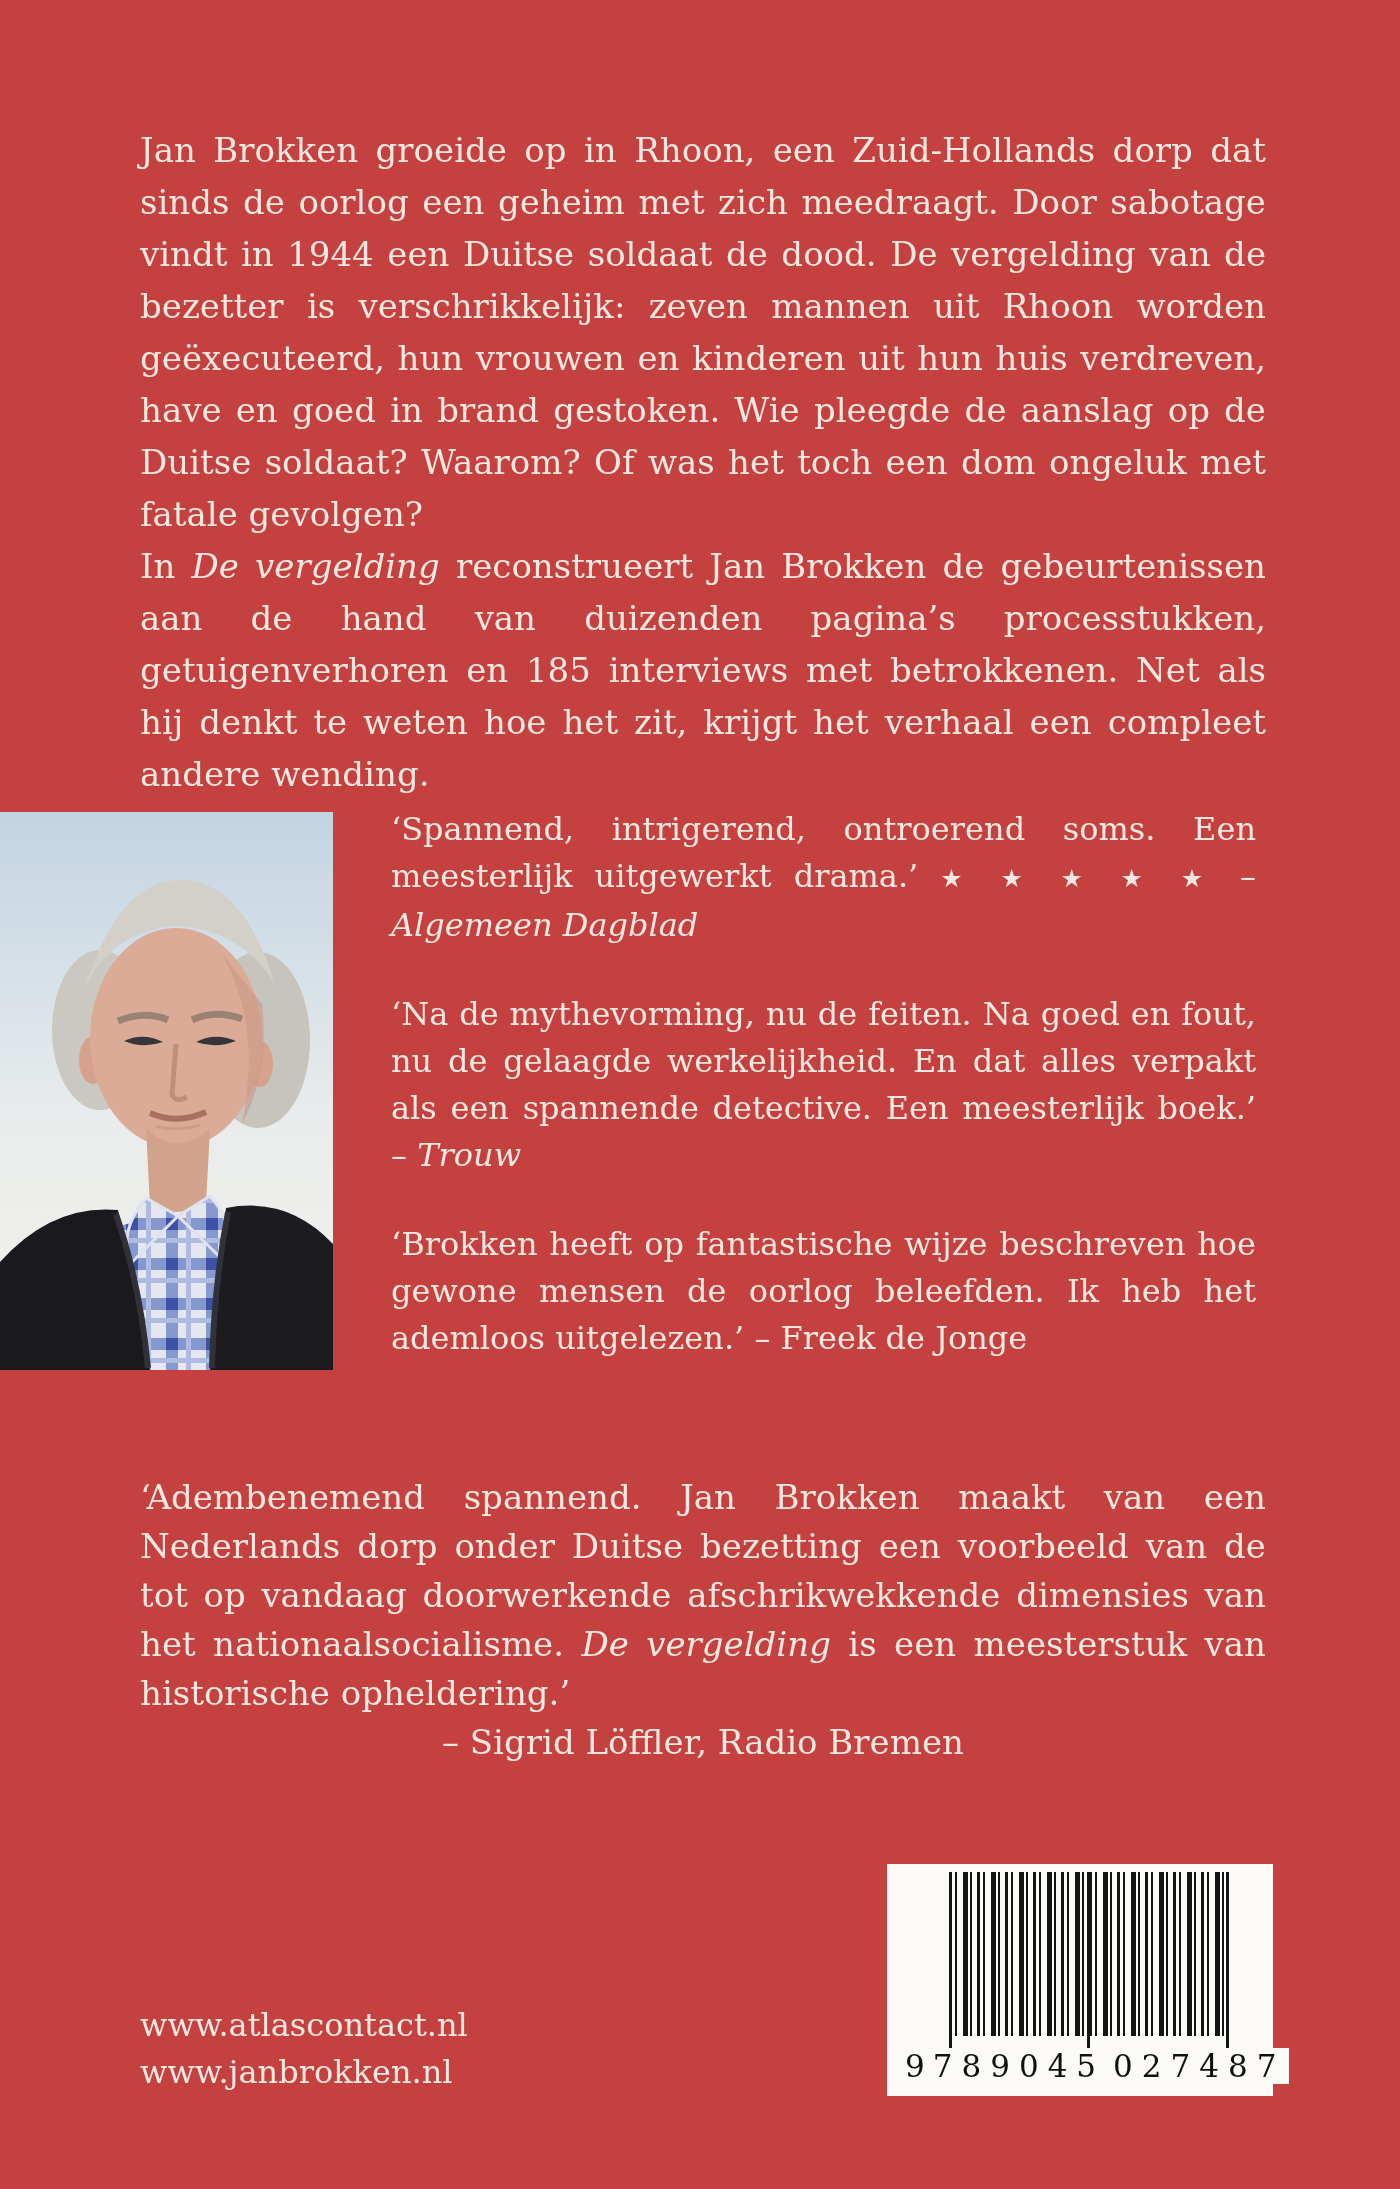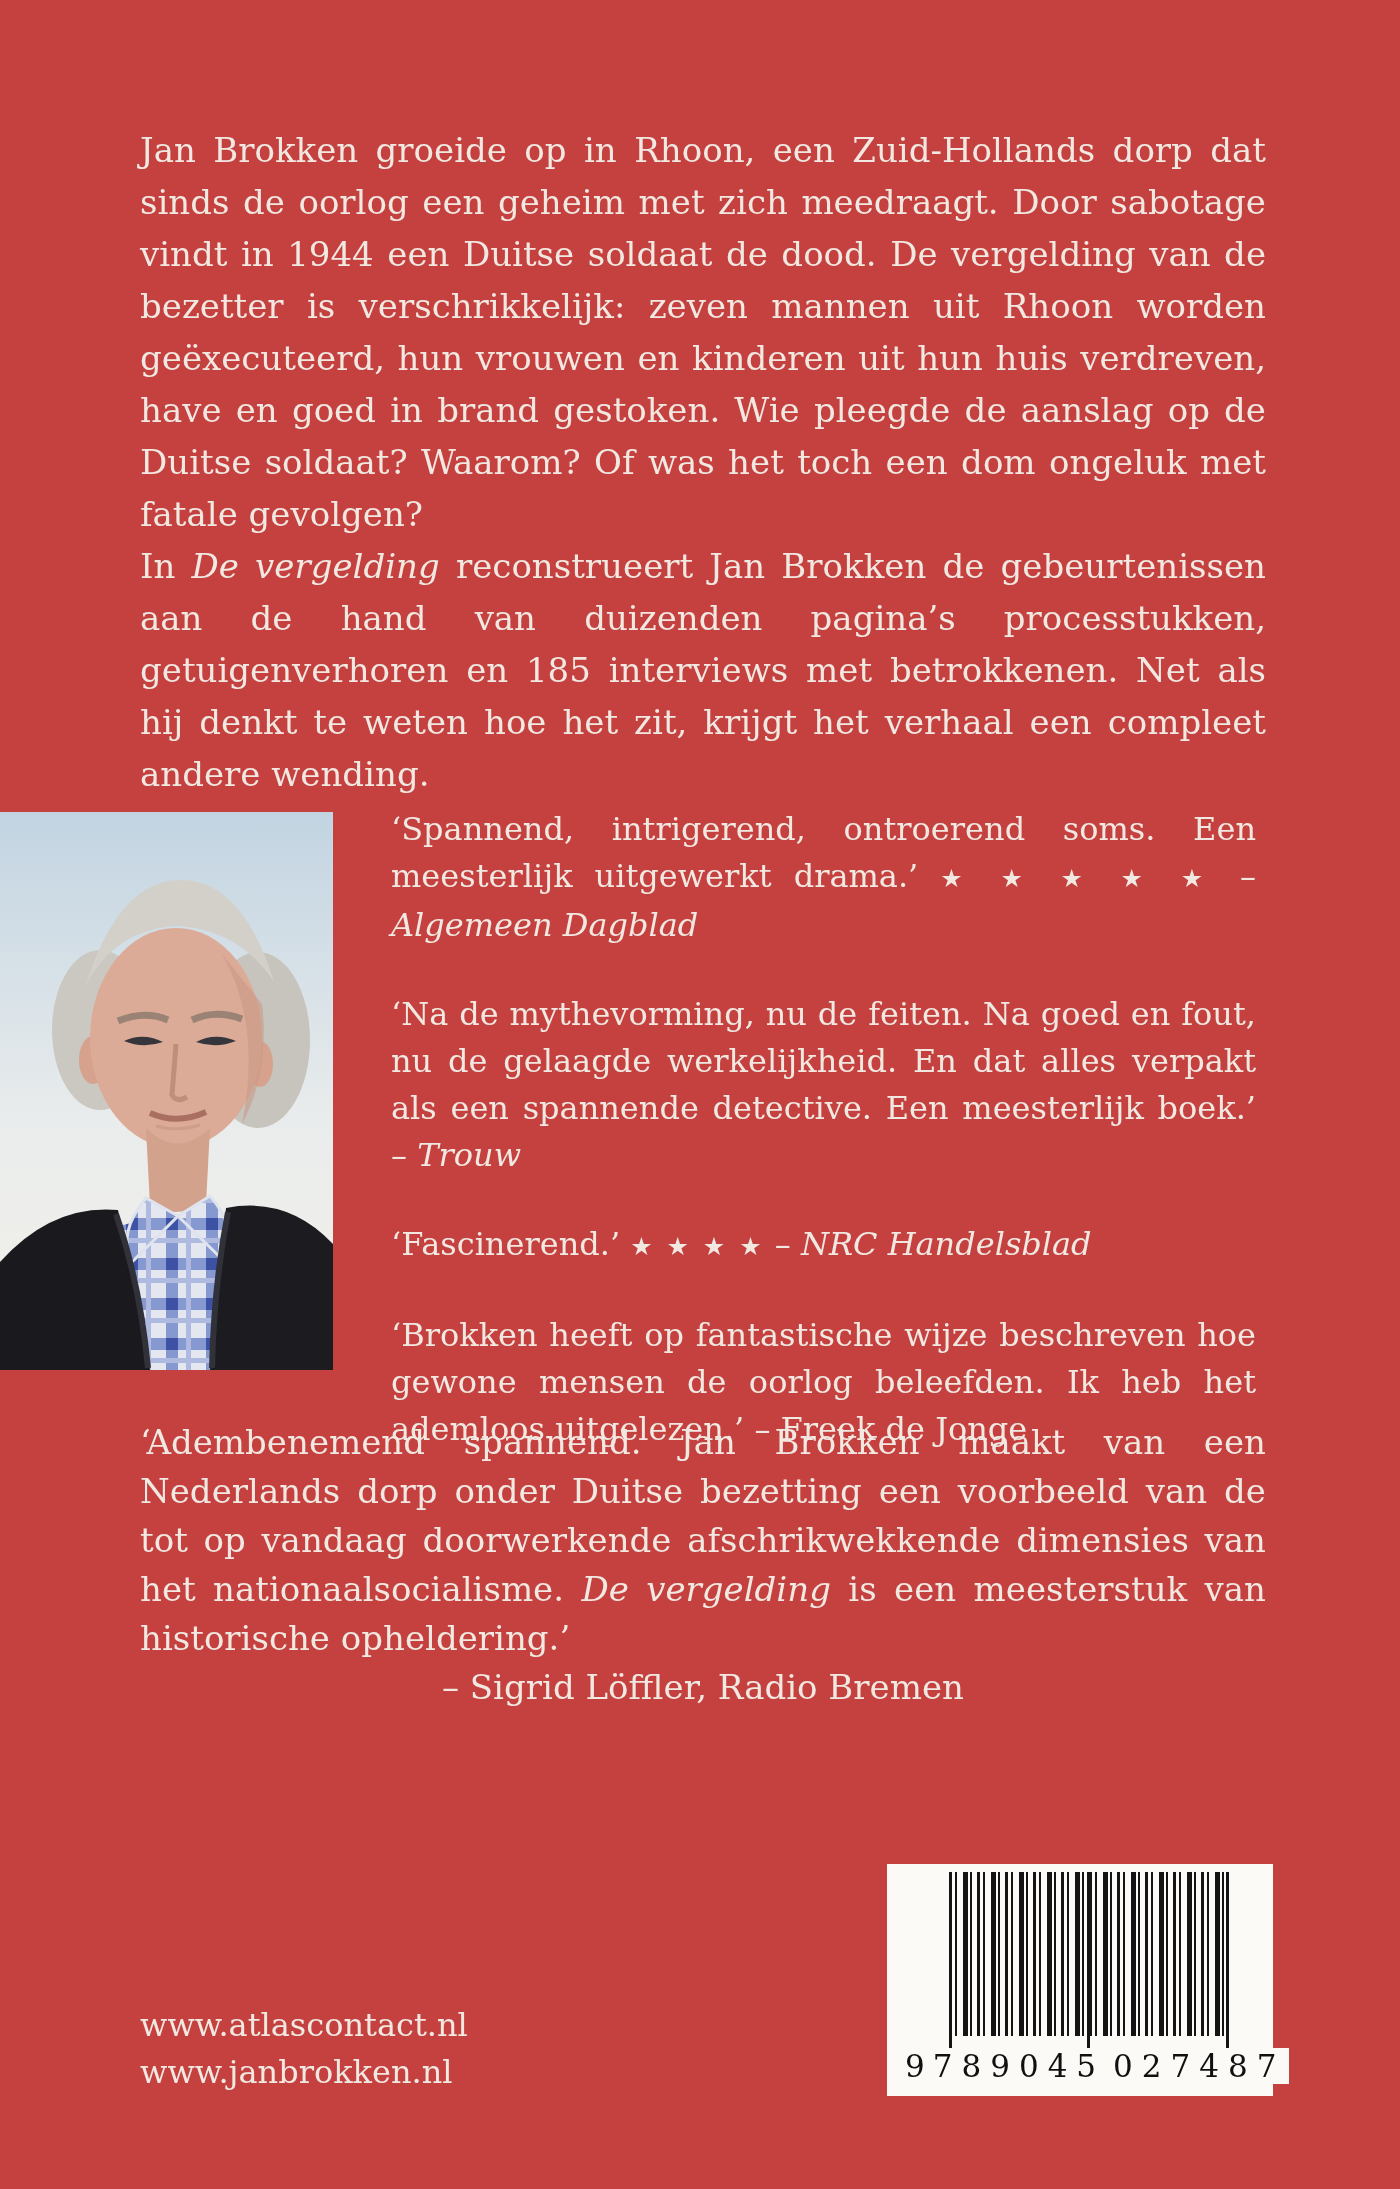"‘Fascinerend.’ ★ ★ ★ ★" p.quote { html: <p><span>‘Fascinerend.’ </span><span>★ ★ ★ ★</span><span> – </span><i>NRC Handelsblad</i></p> -> none }
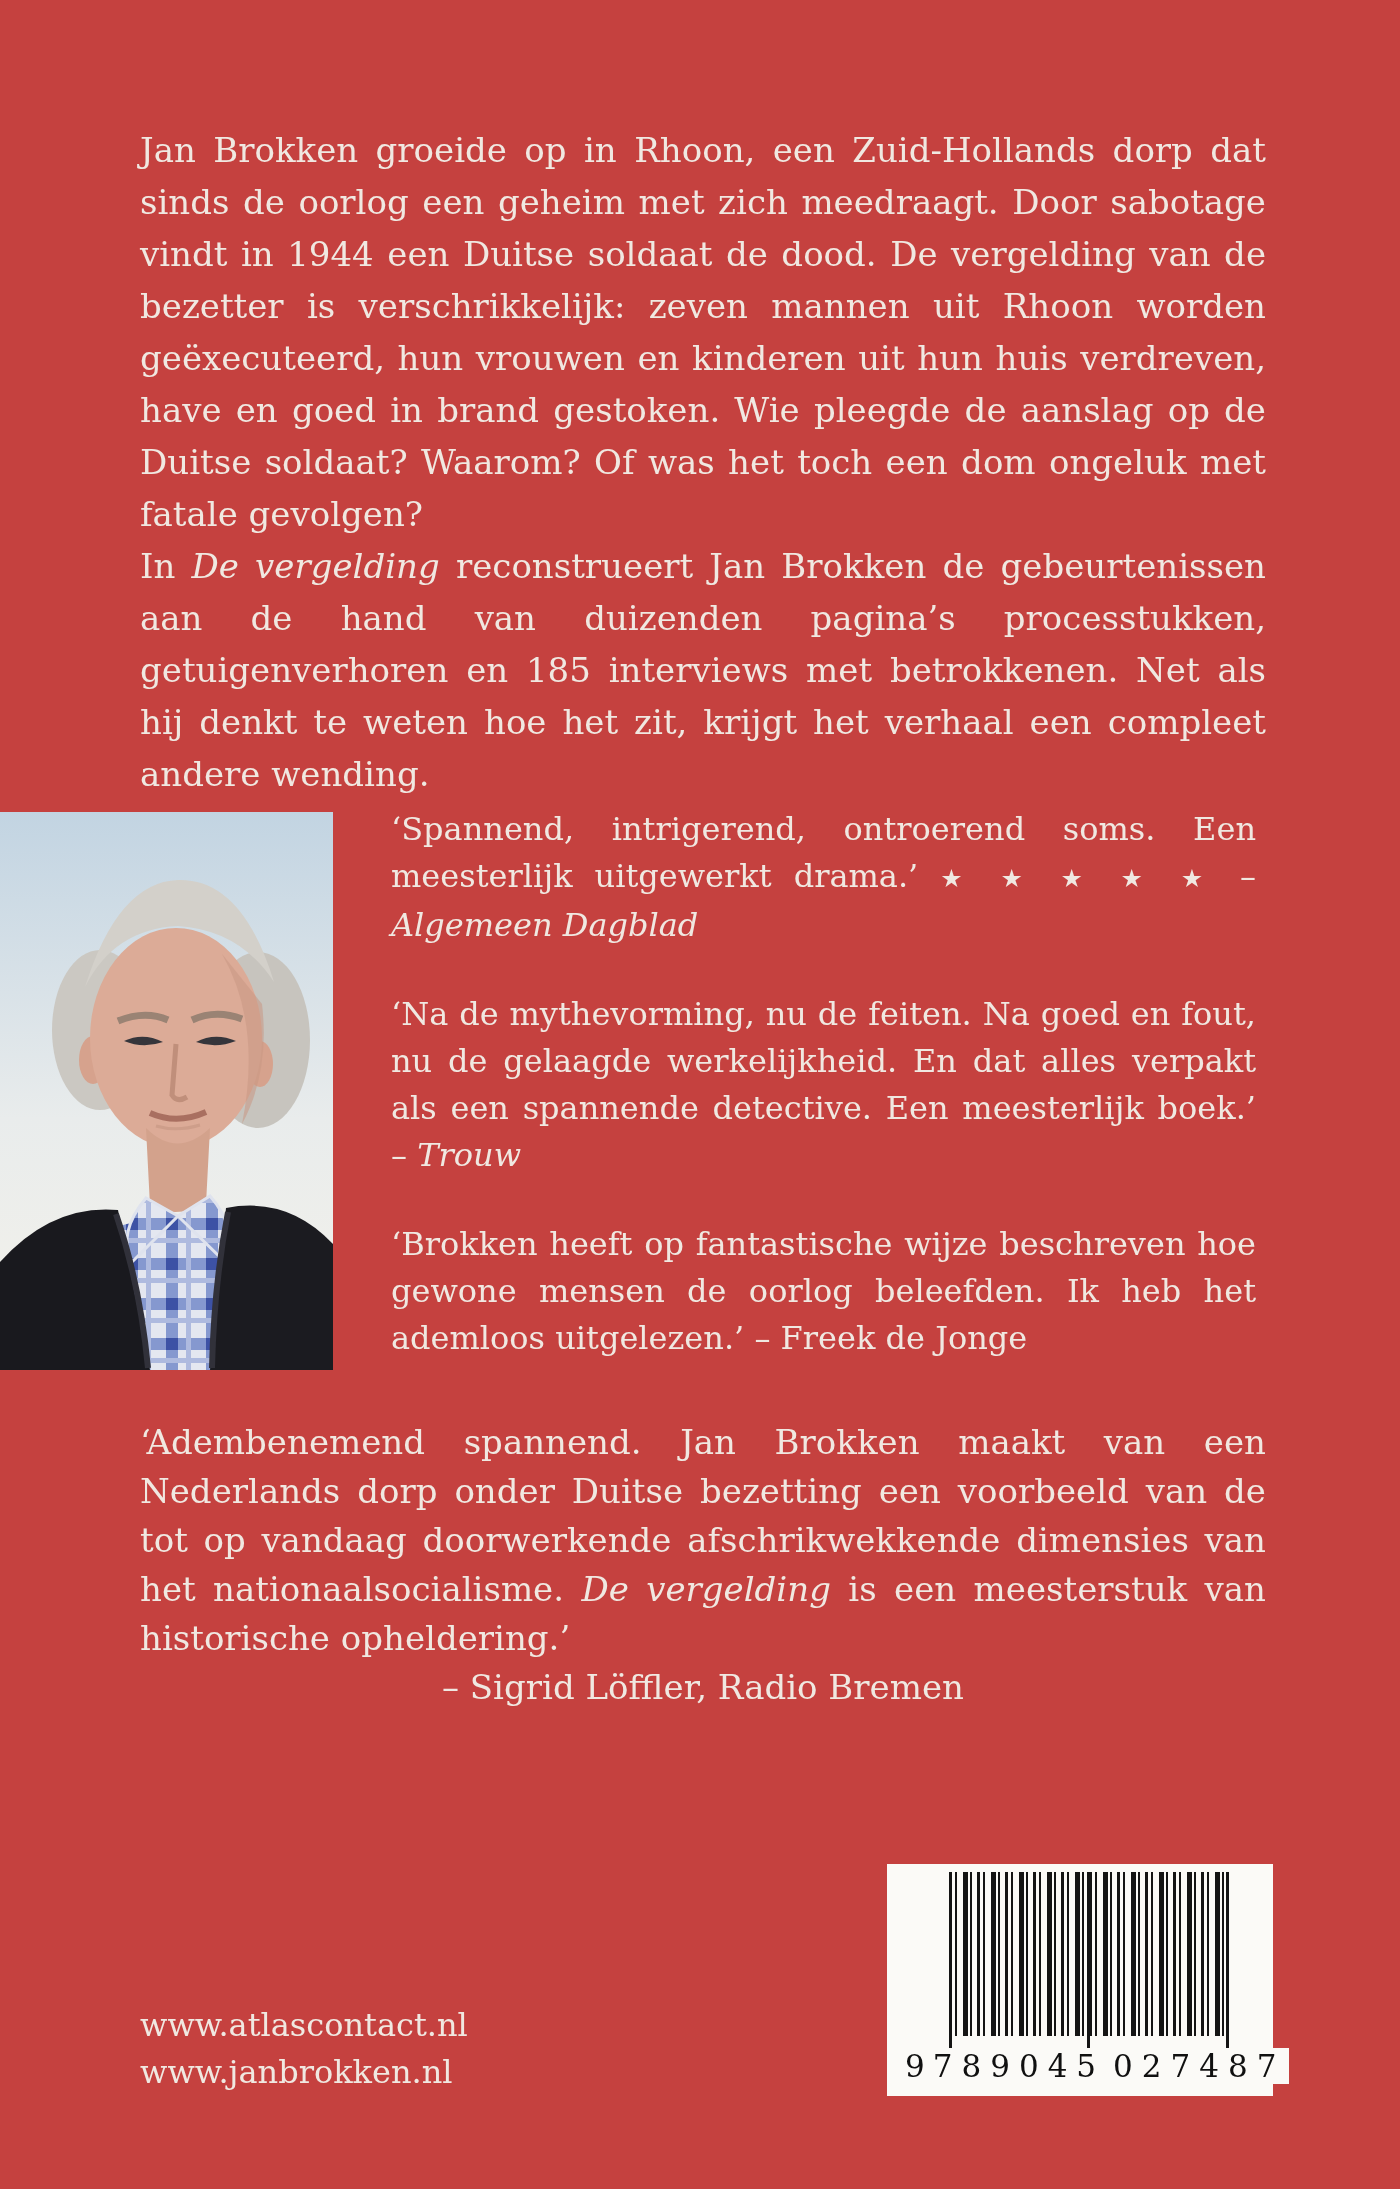"‘Adembenemend spannend. Jan Brokken" .bigquote { top: 1418px -> 1473px }
